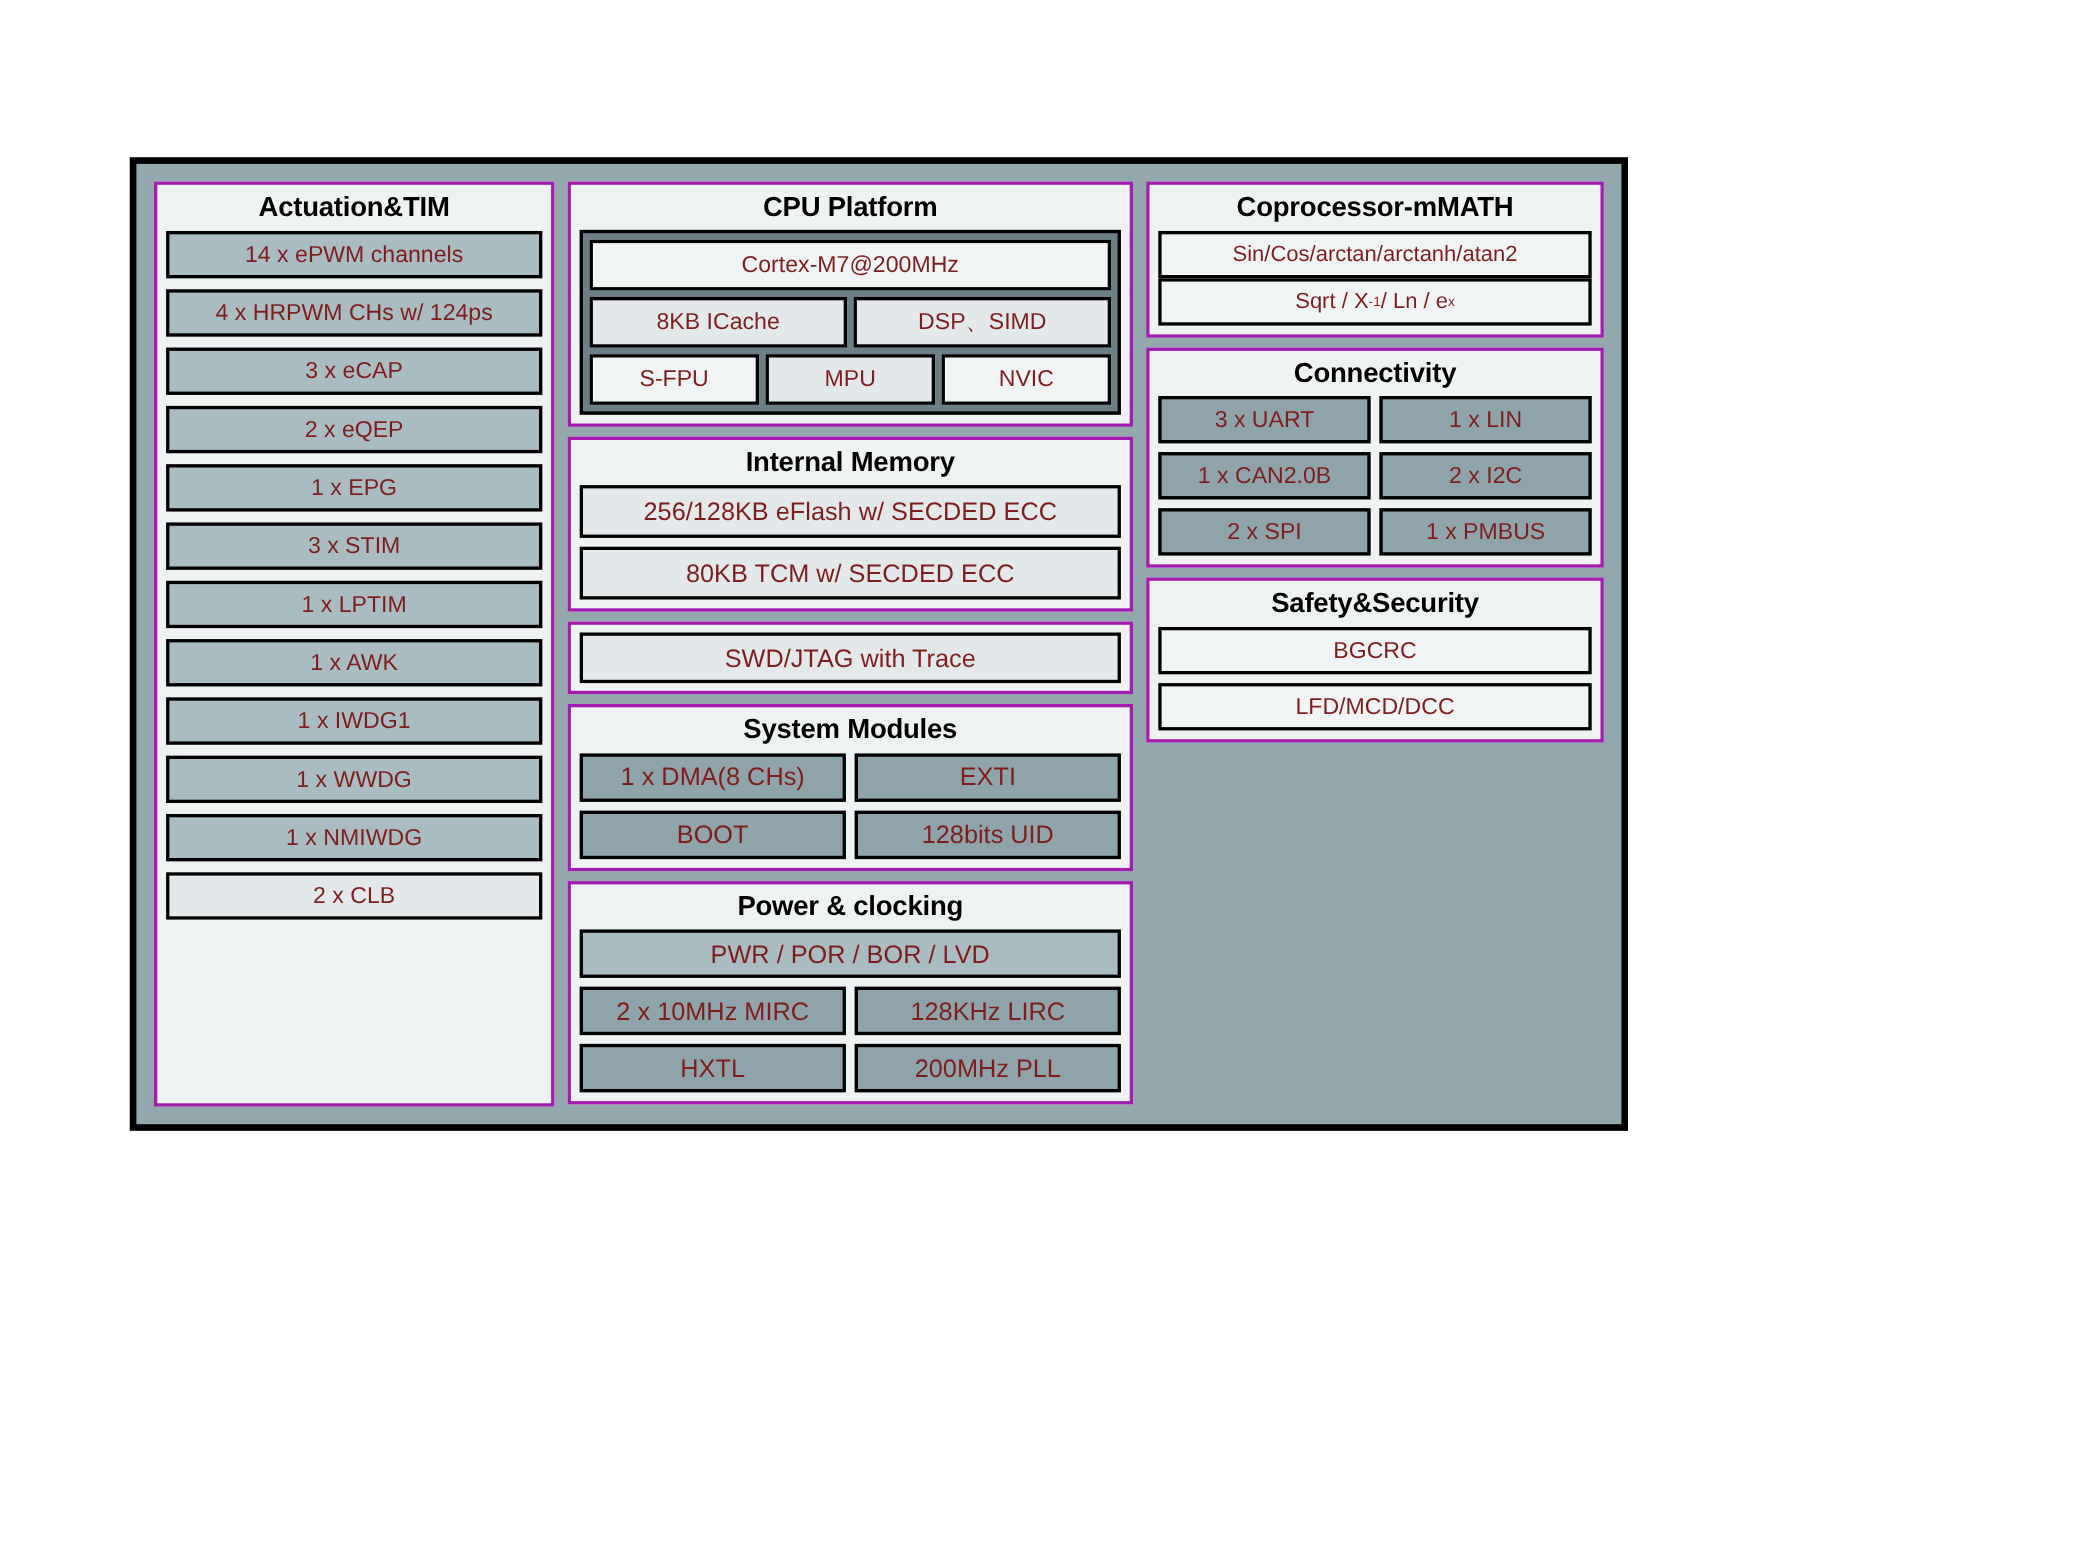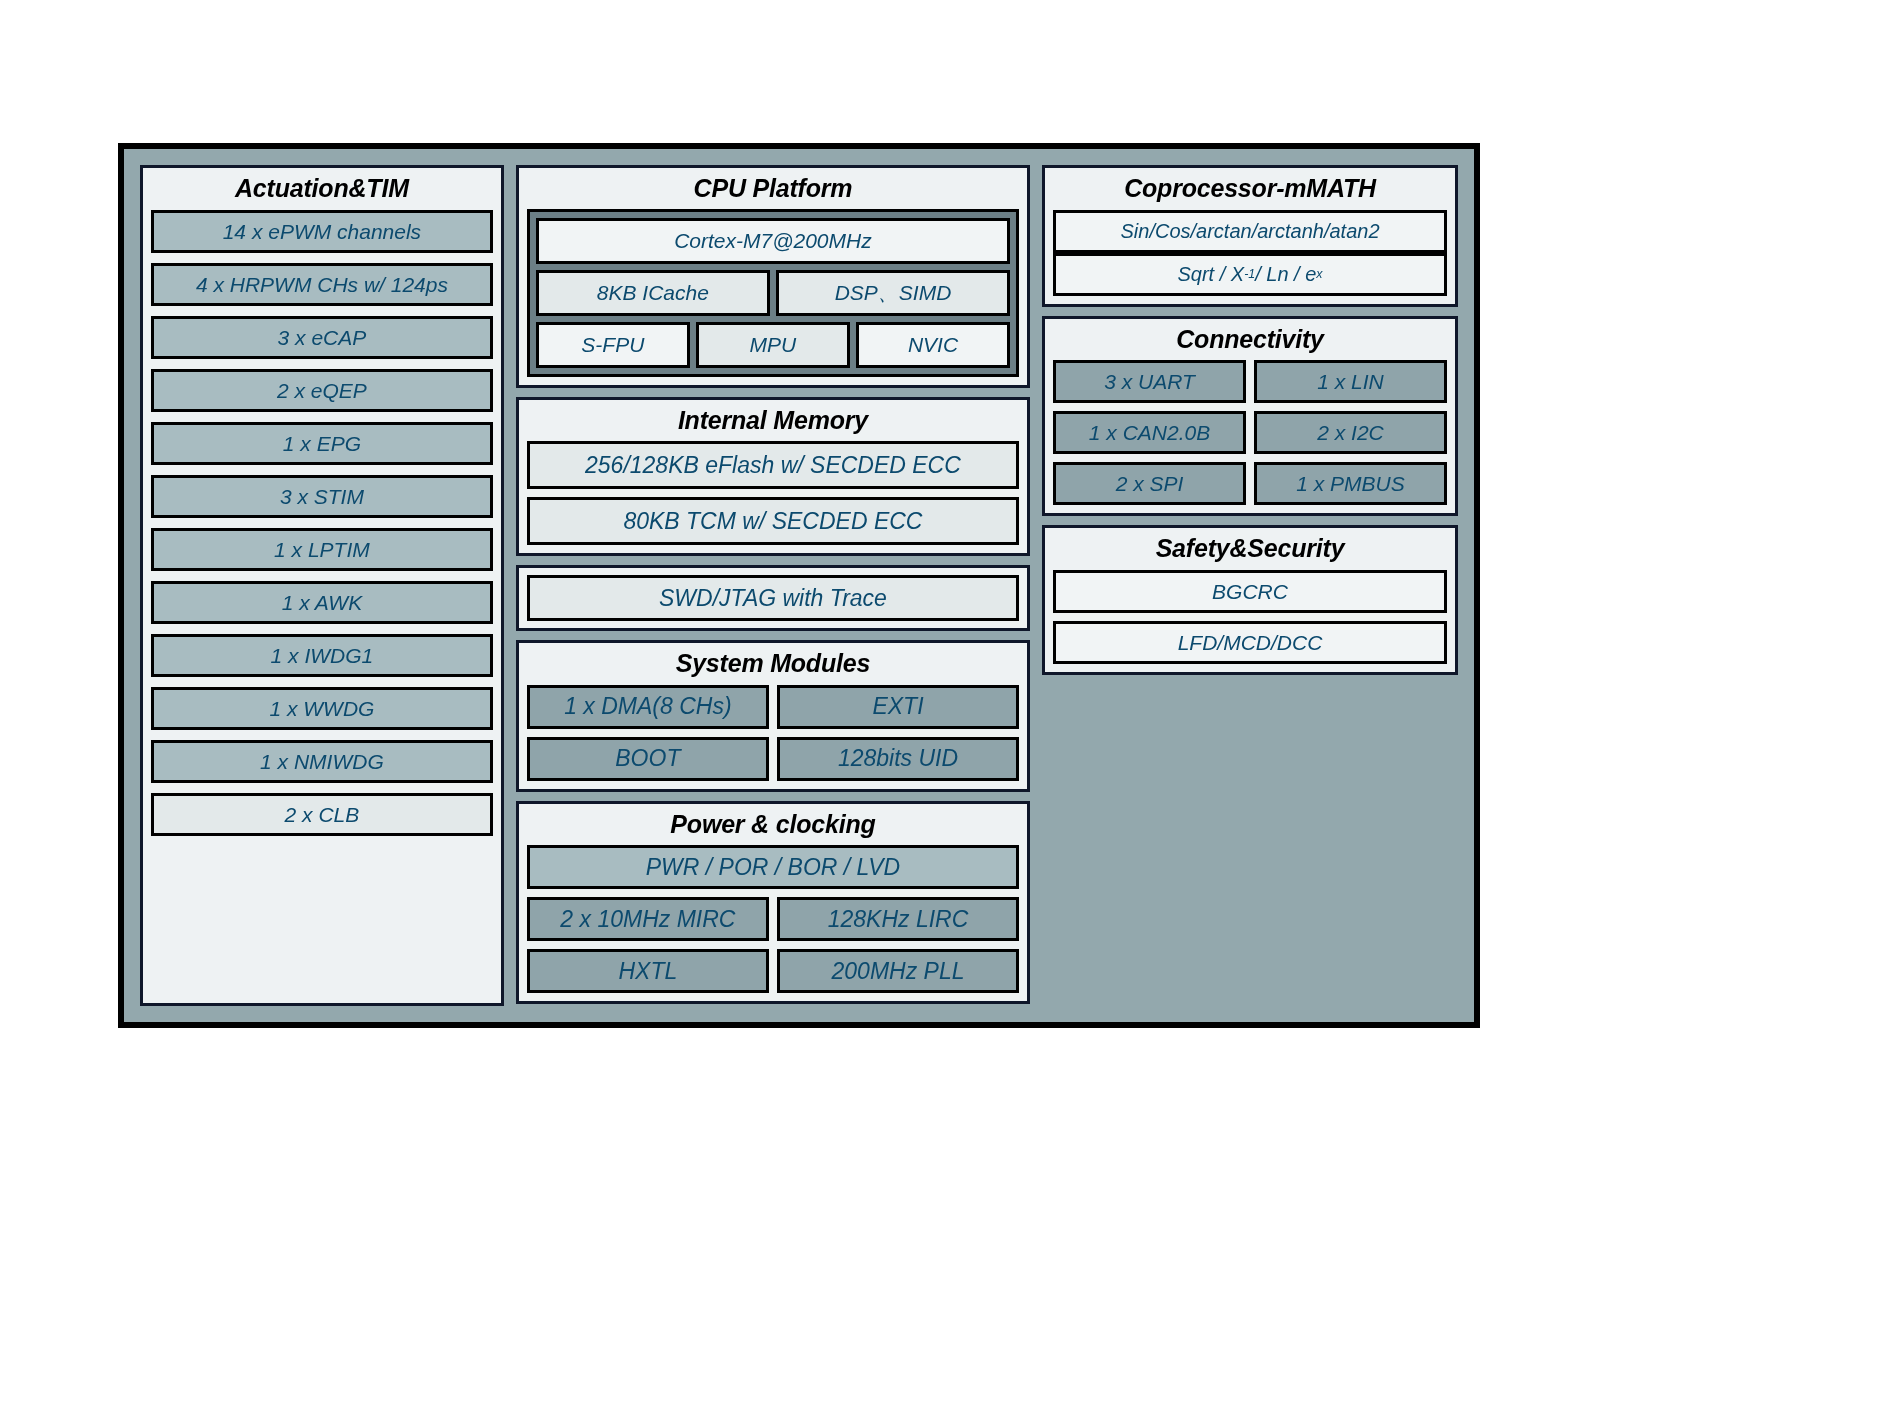"Actuation&TIM" .group { border: 3px solid #0f172a -> 3px solid #a21caf; font-style: italic -> none }
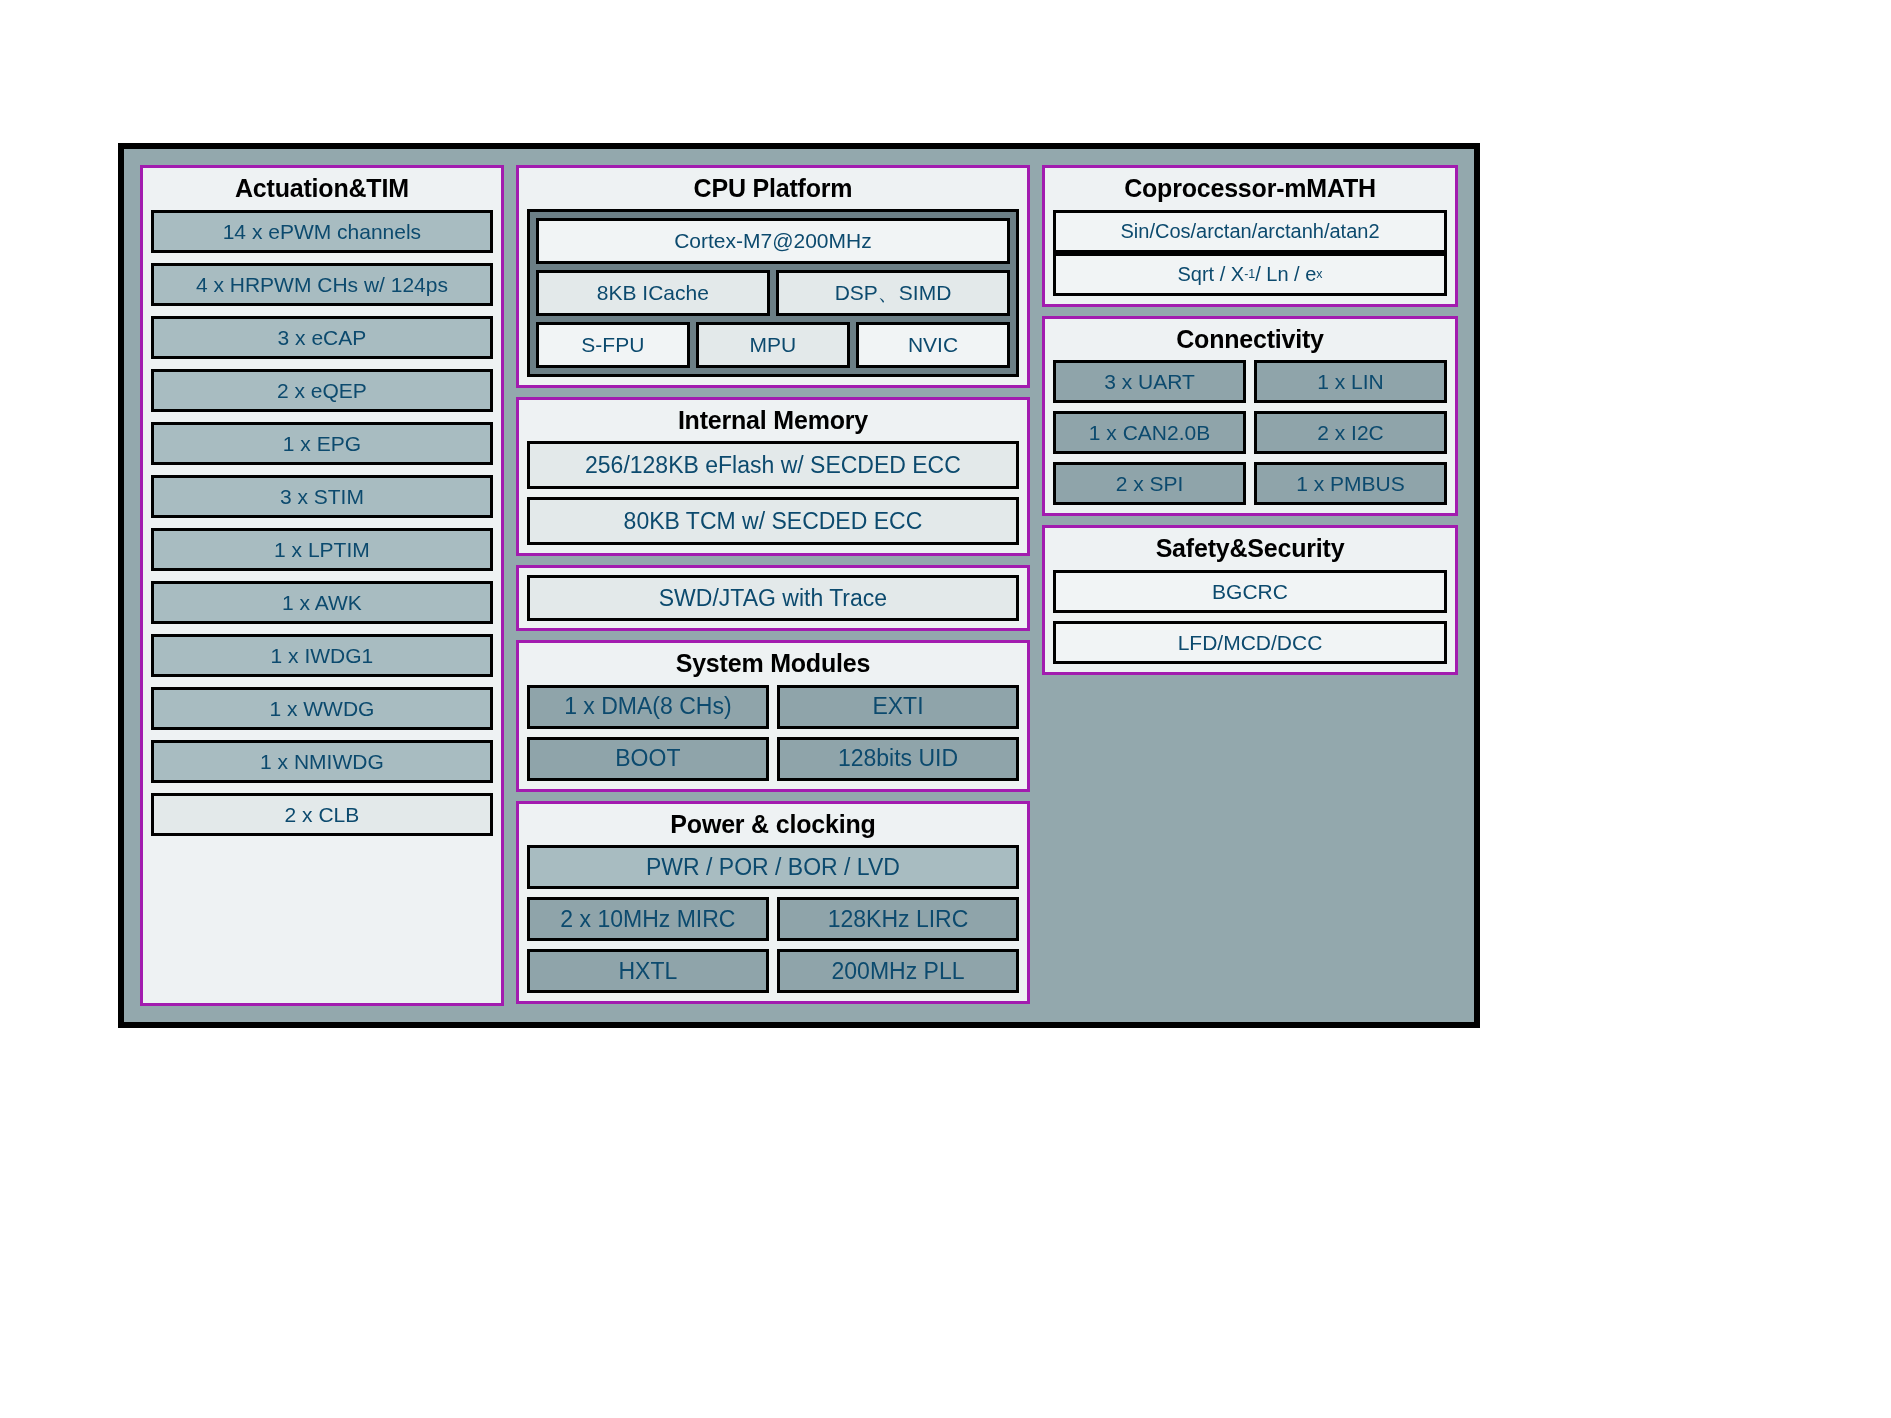"14 x ePWM channels" .blk { color: #0c4a6e -> #7f1d1d }
